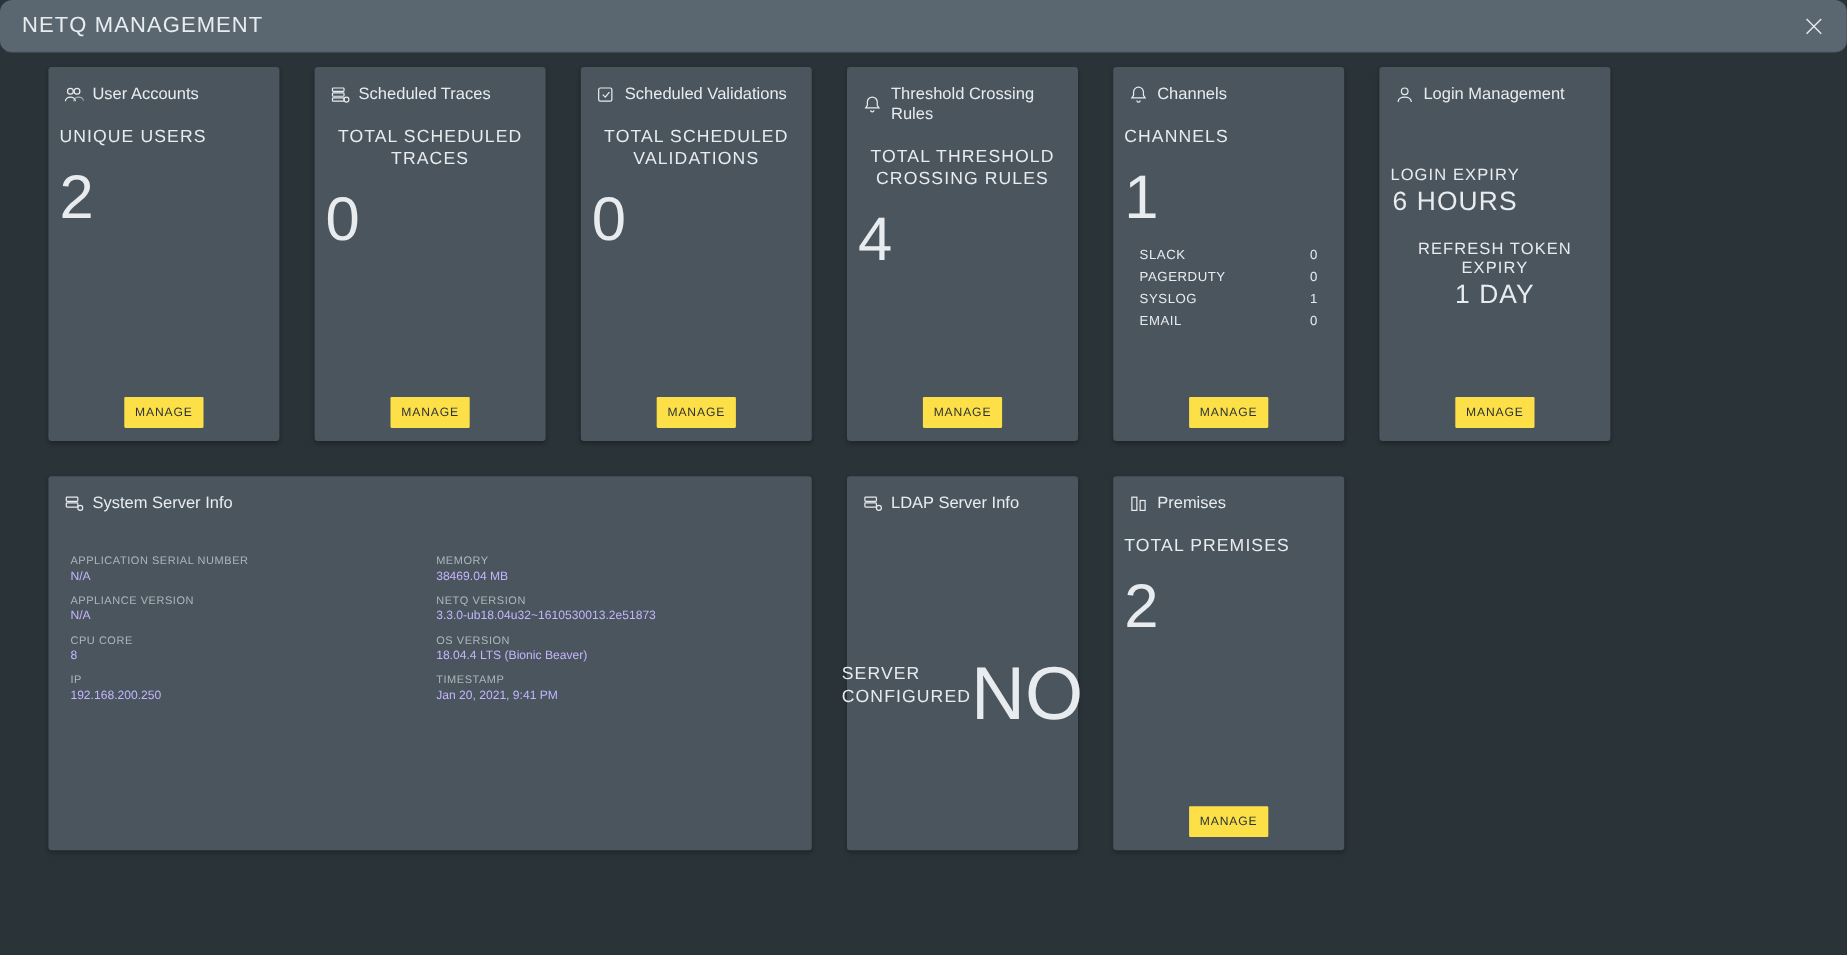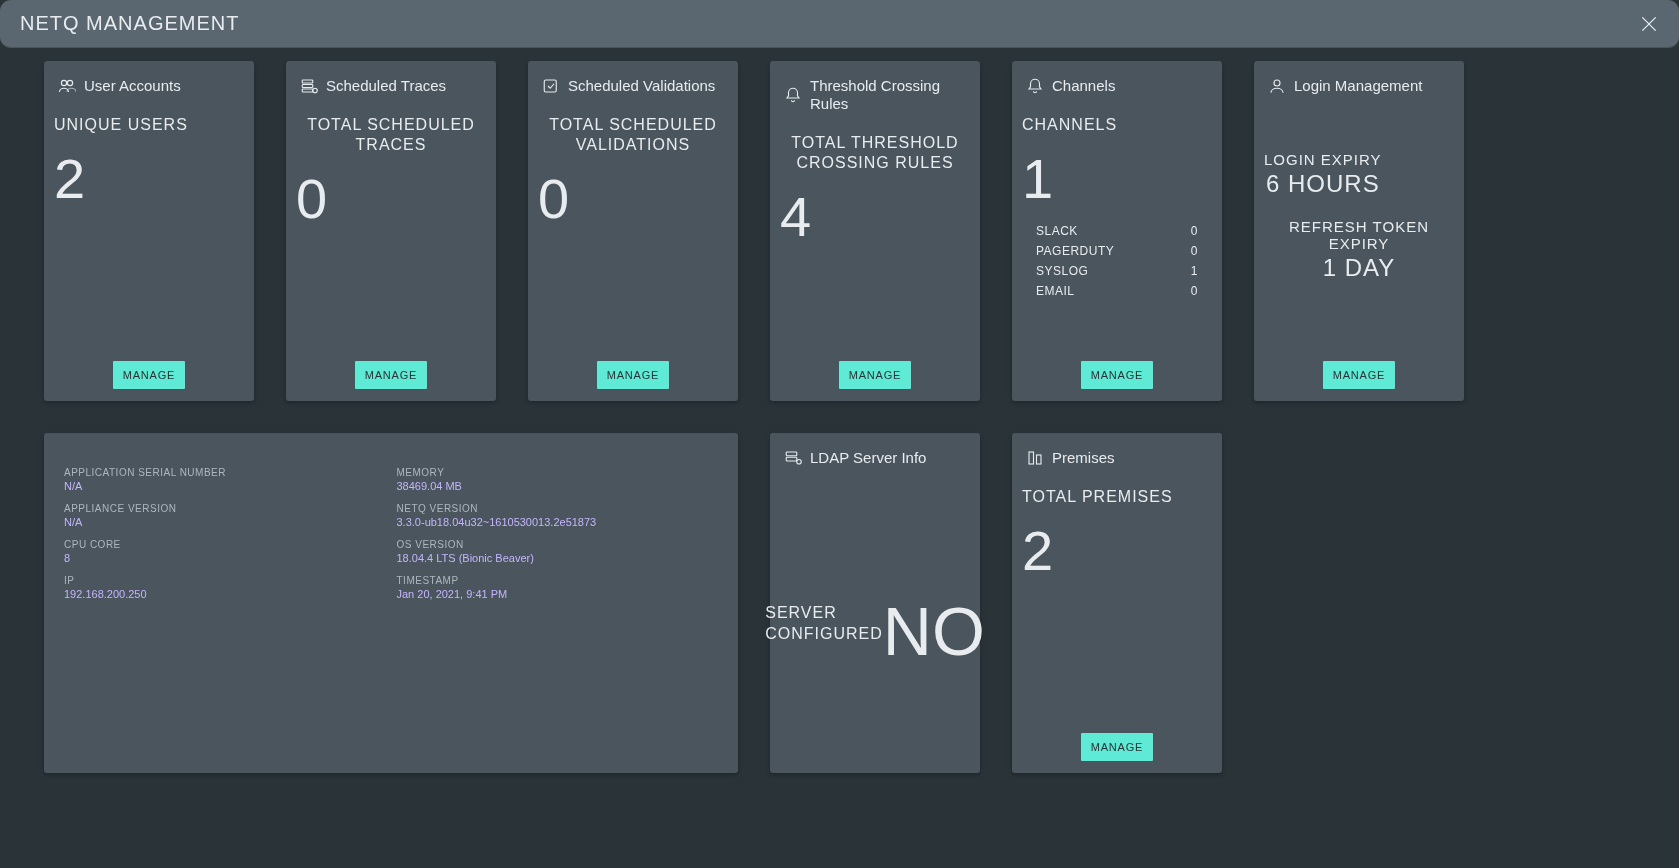"MANAGE" .btn { background: #5eead4 -> #fde047 }
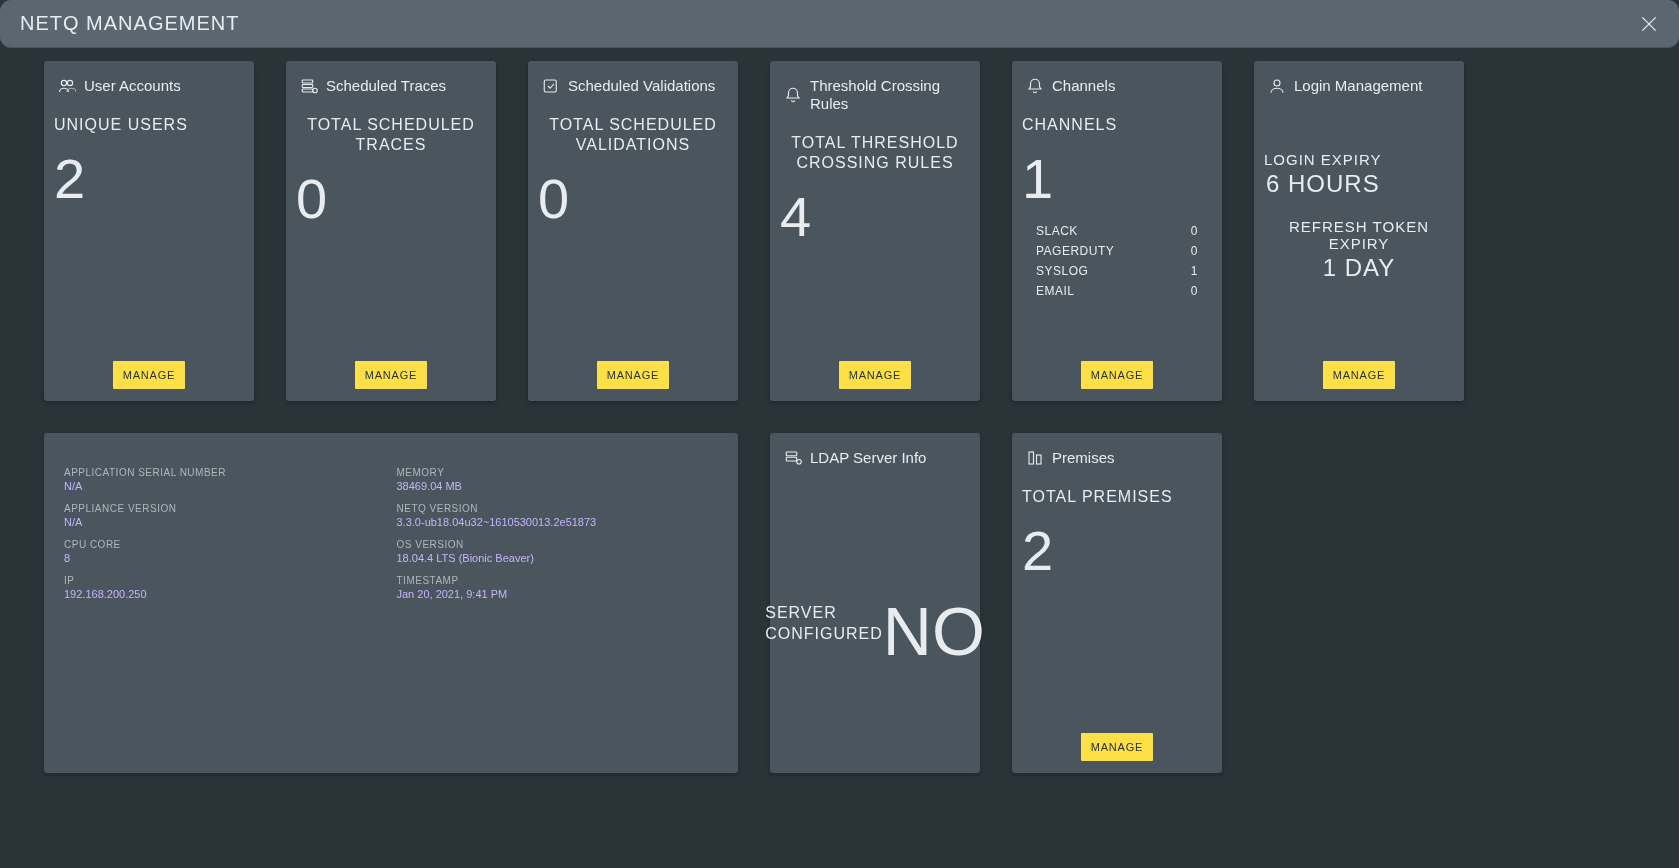"System Server Info" div.card-header { html: none -> <div> <svg> <rect></rect> <rect></rect> <circle></circle> </svg> <span>System Server Info</span> </div> }
